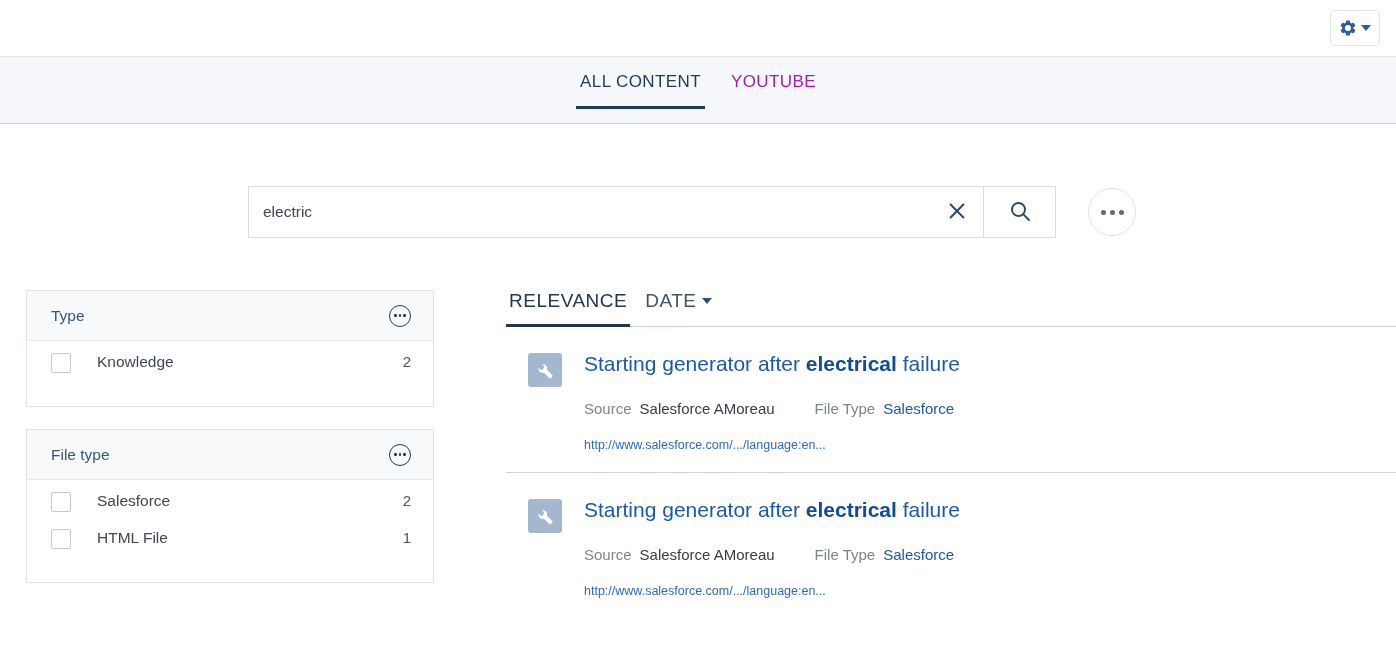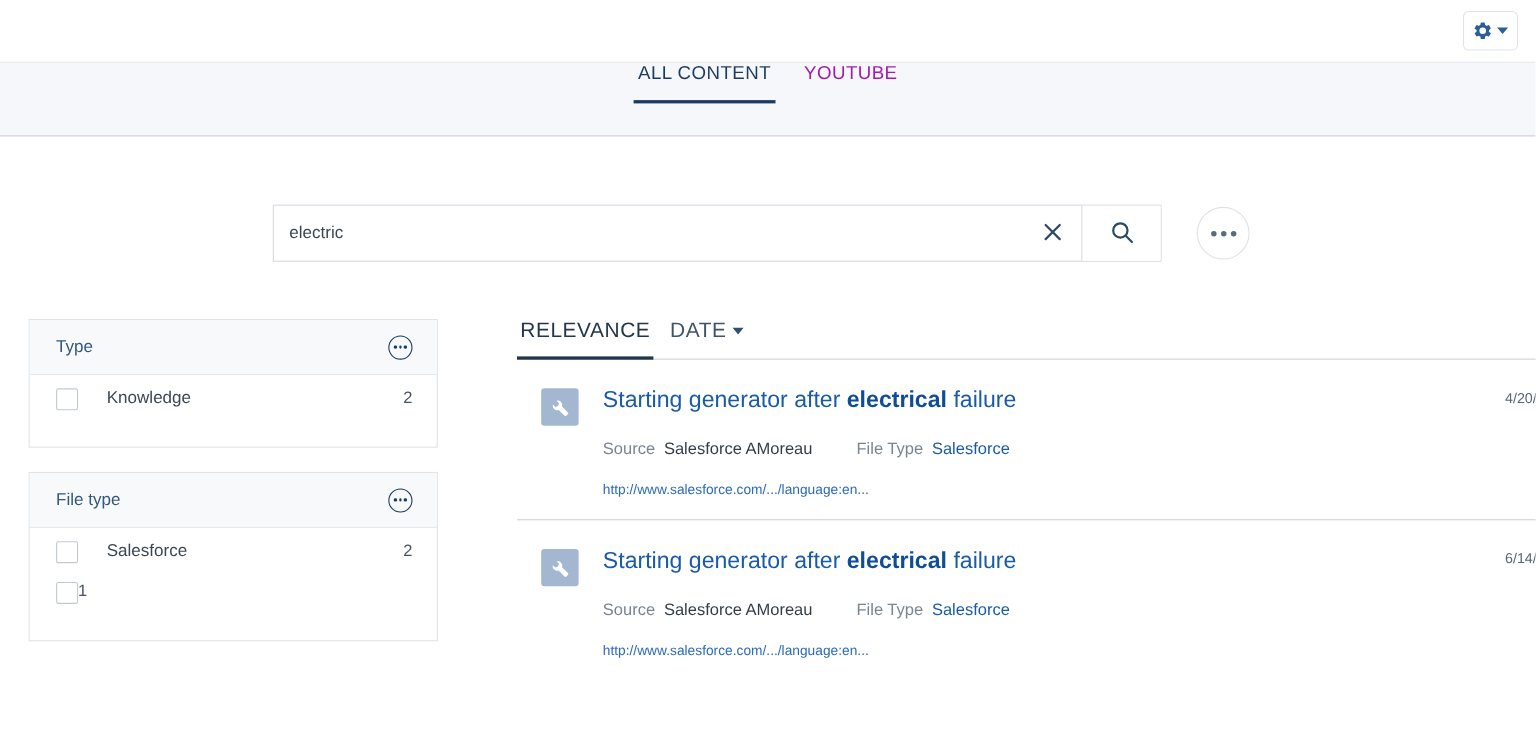"ALL CONTENT" .tabband { align-items: flex-start -> center }
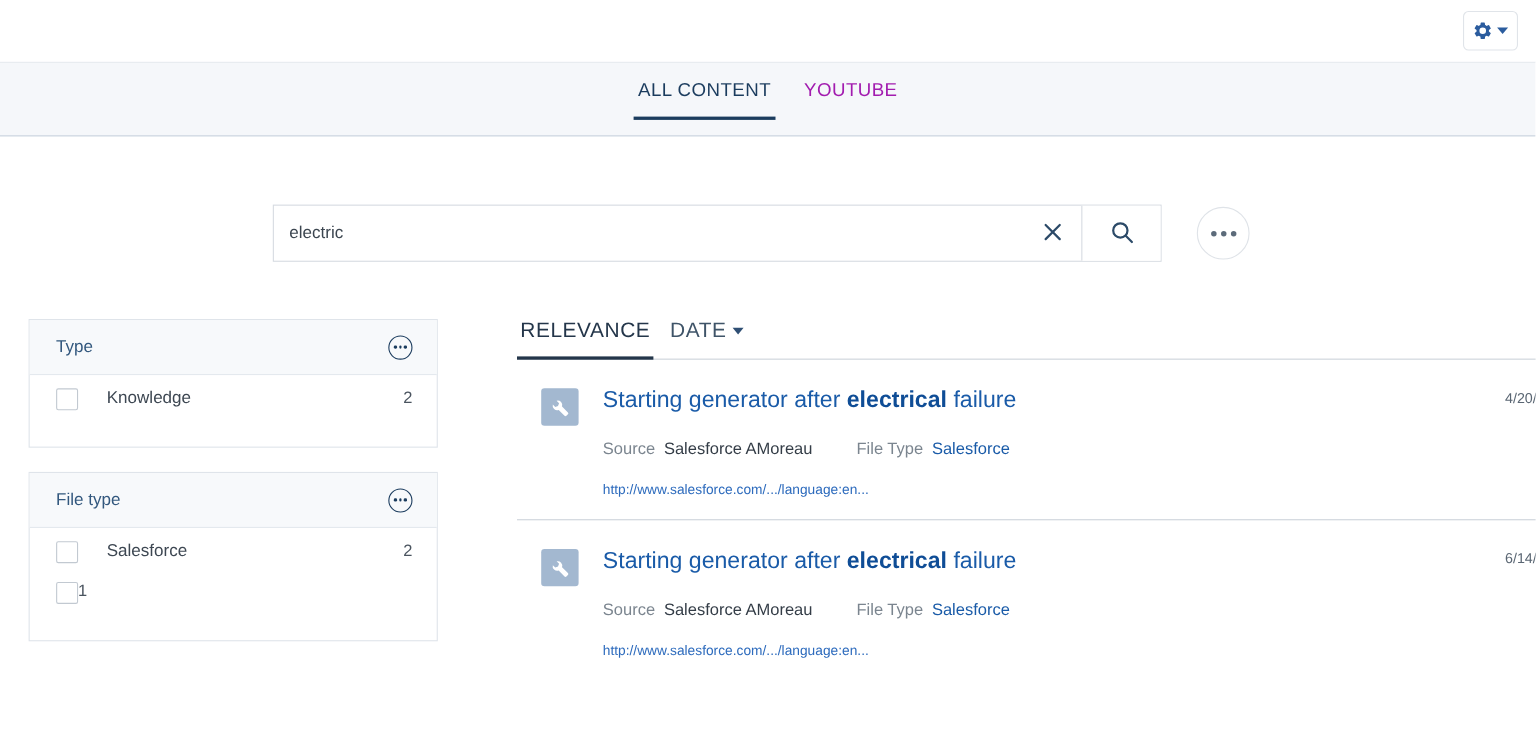"Type" .facets { width: 372px -> 408px }
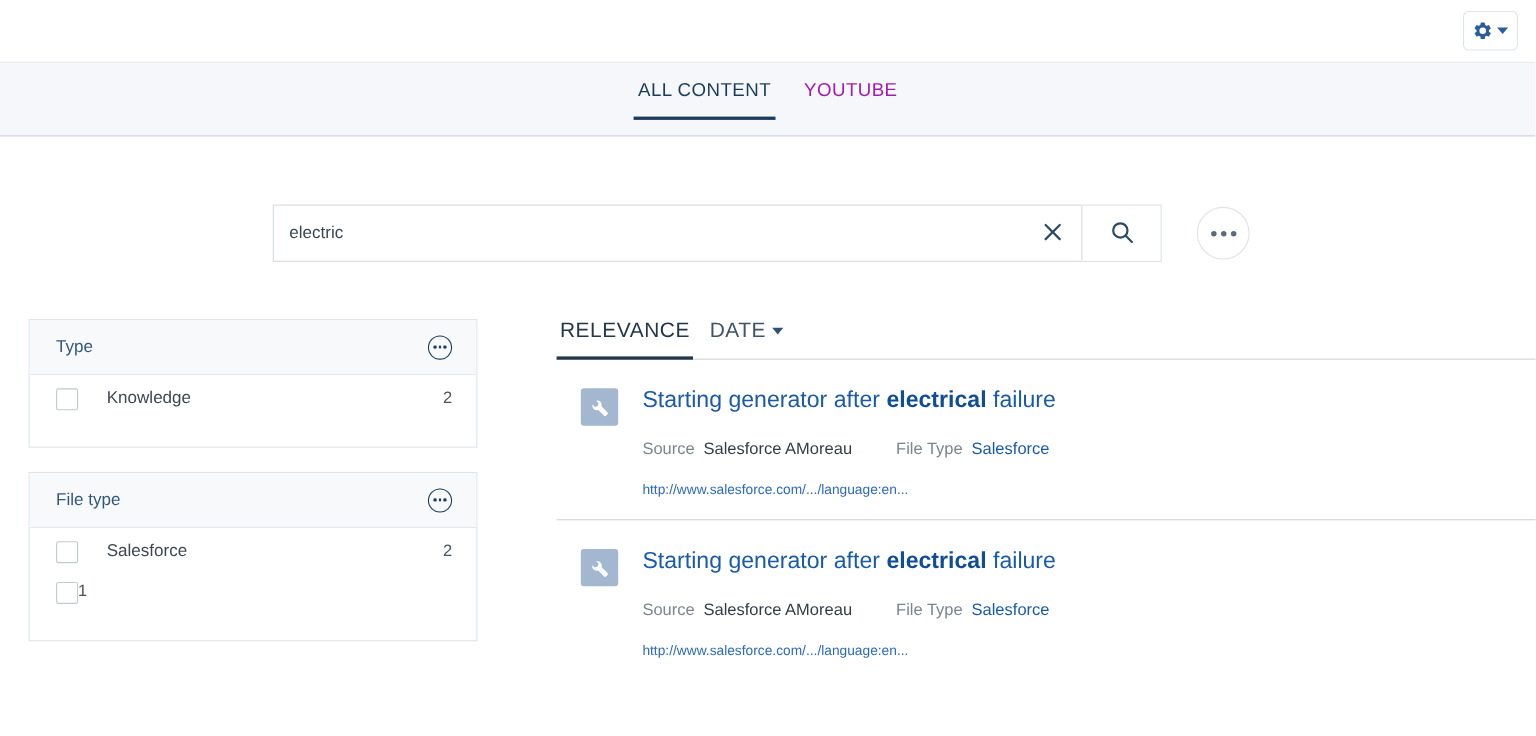"HTML File" span.facet-label { html: none -> <span>HTML File</span> }
